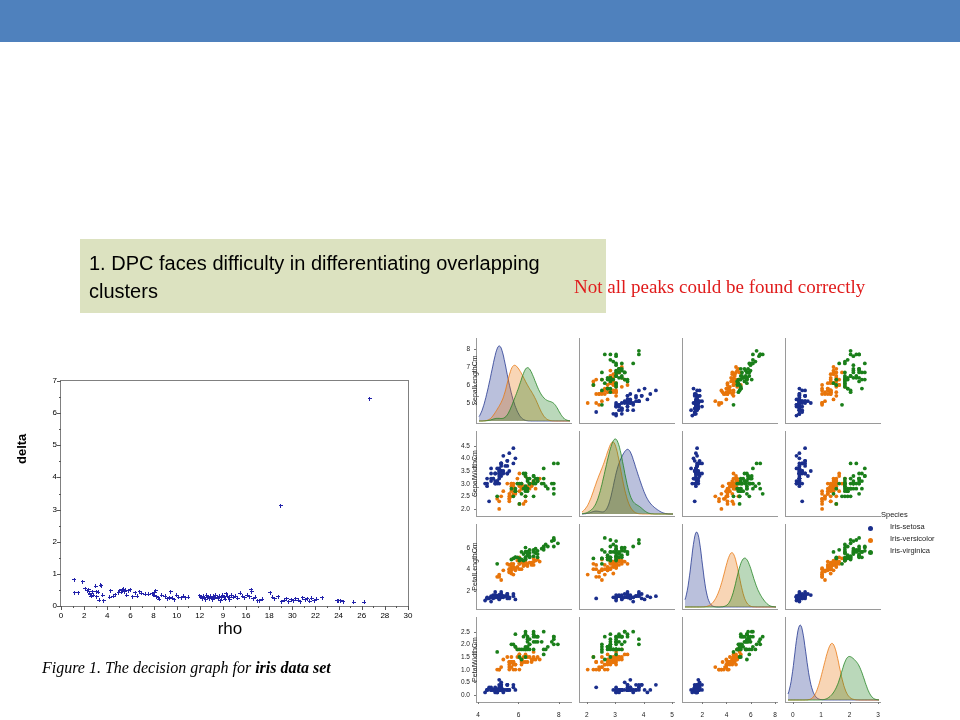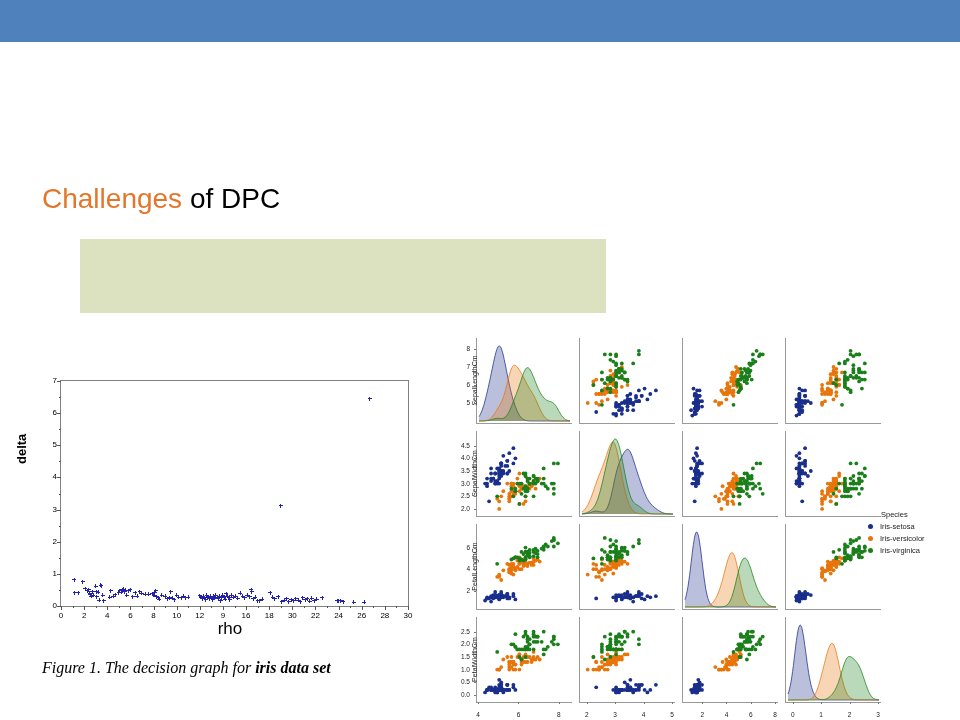"Challenges of DPC" div.subtitle { html: <div> <span>Challenges</span><span> of DPC</span> </div> -> none }
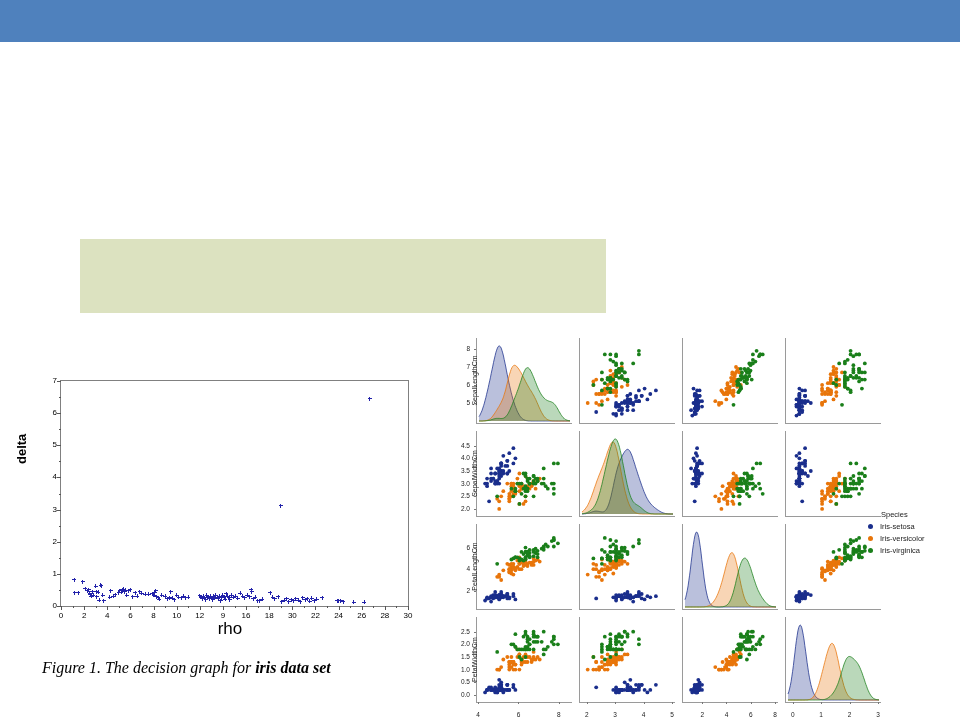"1. DPC faces difficulty in" div.callout-text { html: none -> <div>1. DPC faces difficulty in differentiating overlapping clusters</div> }
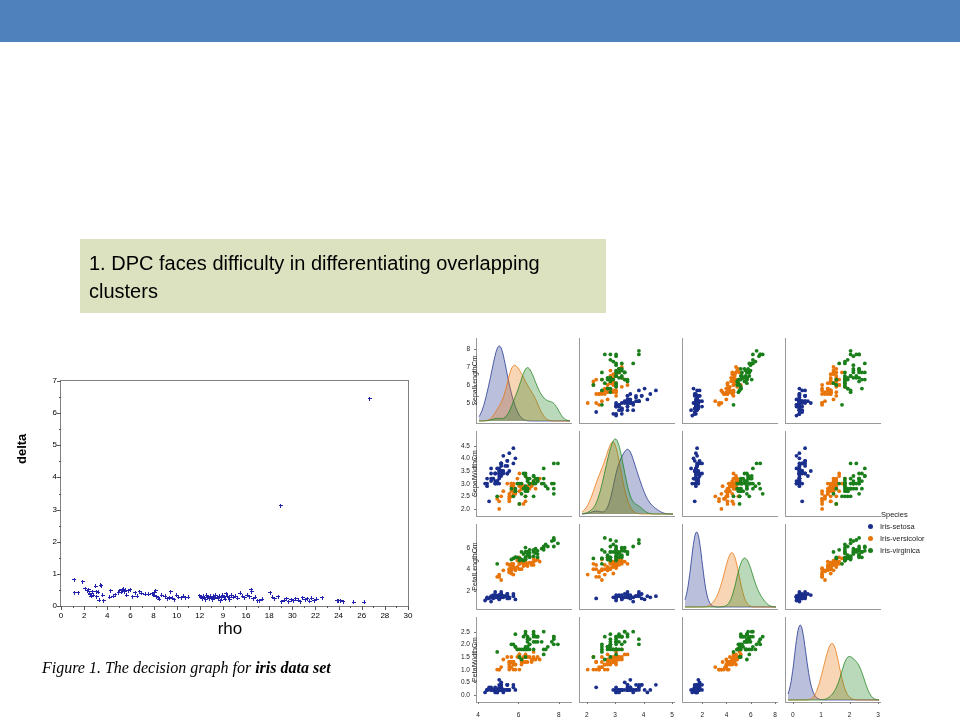"Not all peaks could be" div.red-note { html: none -> <div>Not all peaks could be found correctly</div> }
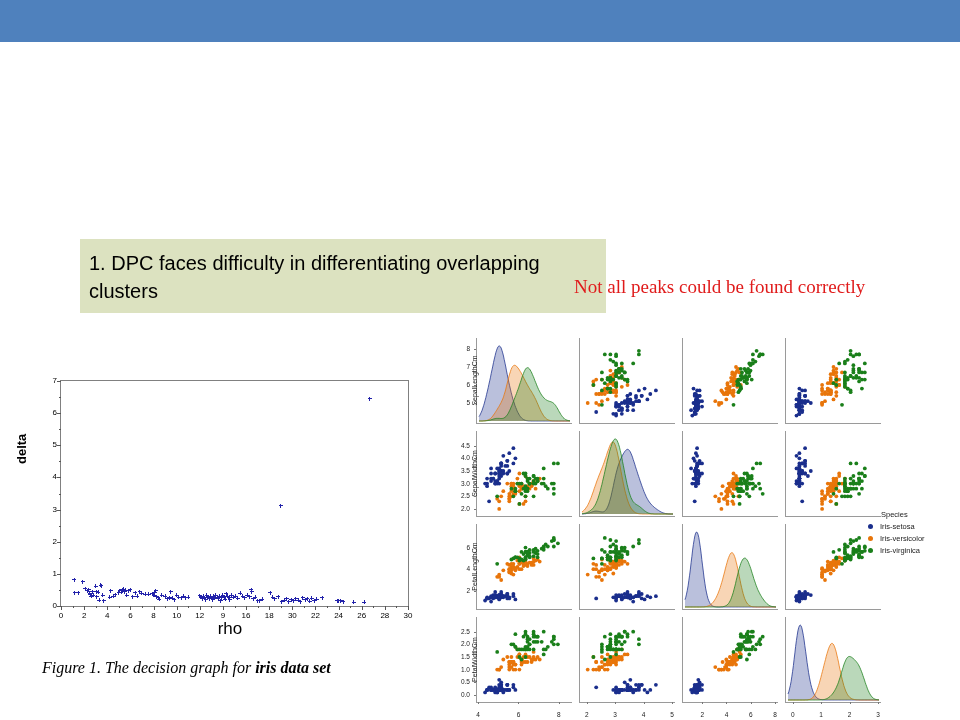"Iris-setosa" .pp-legend-row { align-items: center -> flex-end; gap: none -> 10px }
